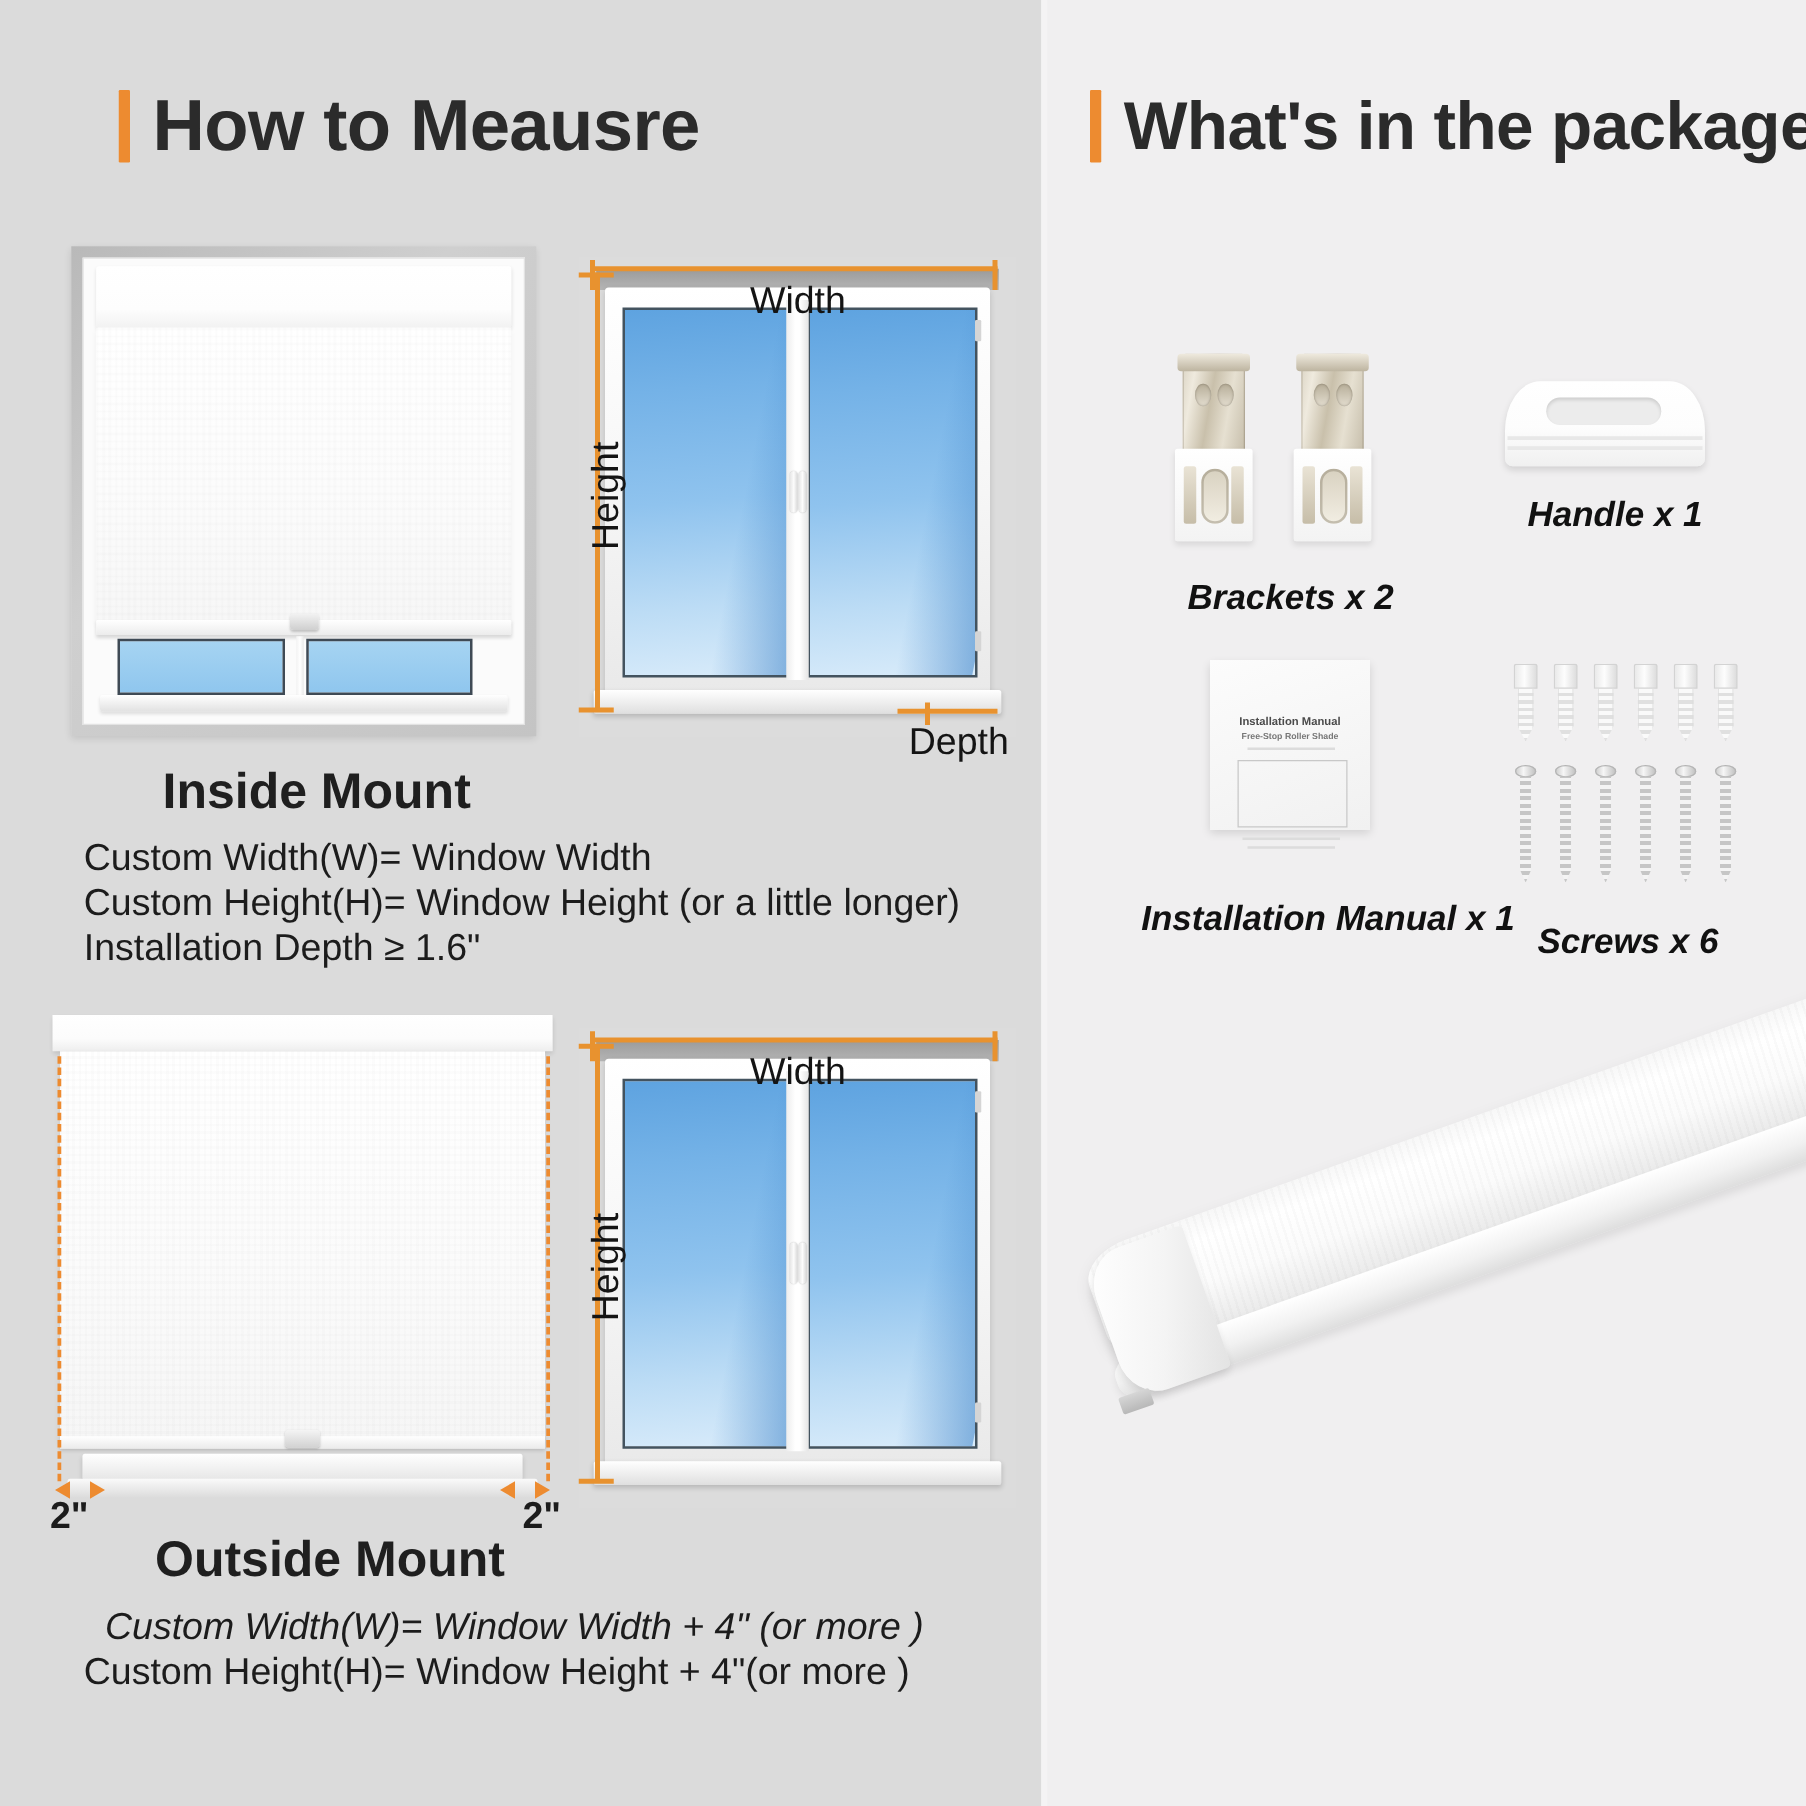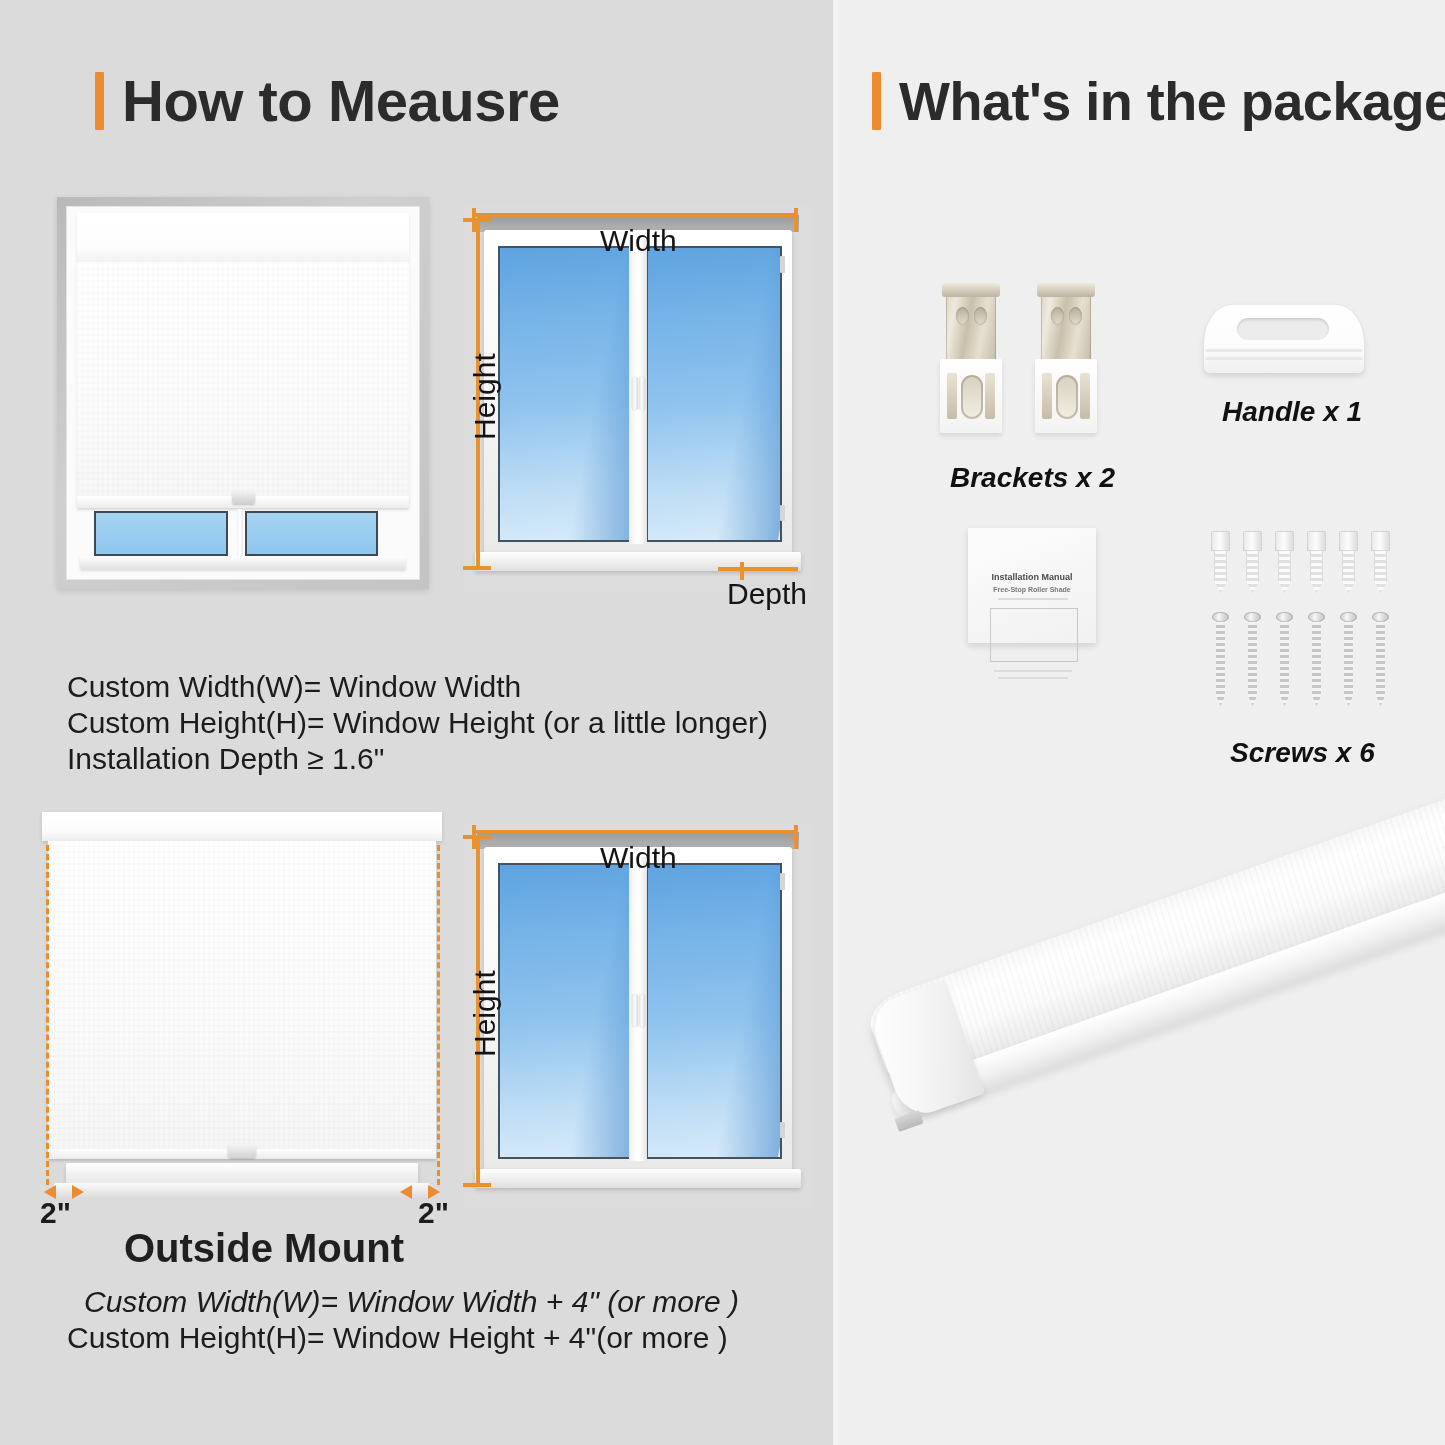"Installation Manual" .manual { height: 115px -> 136px }
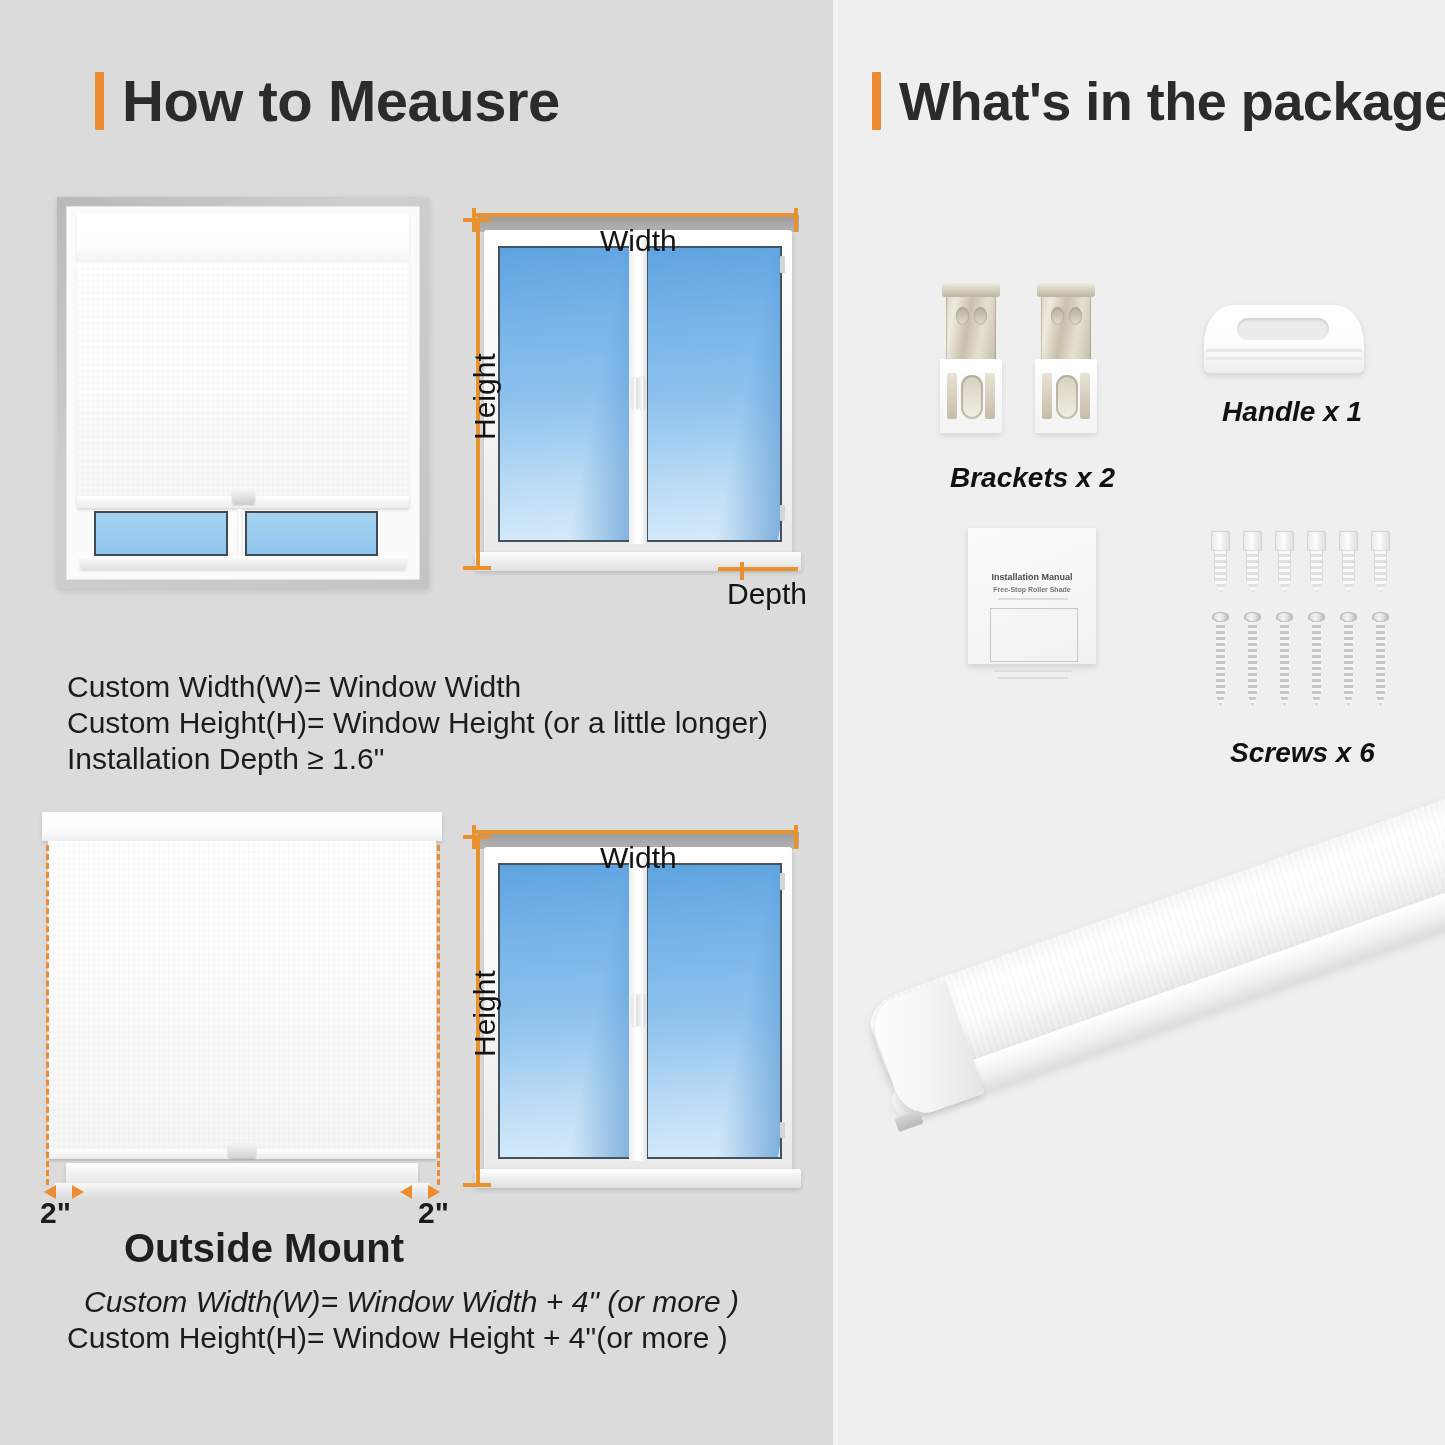"Inside Mount" div.mount-title { html: none -> <div>Inside Mount</div> }
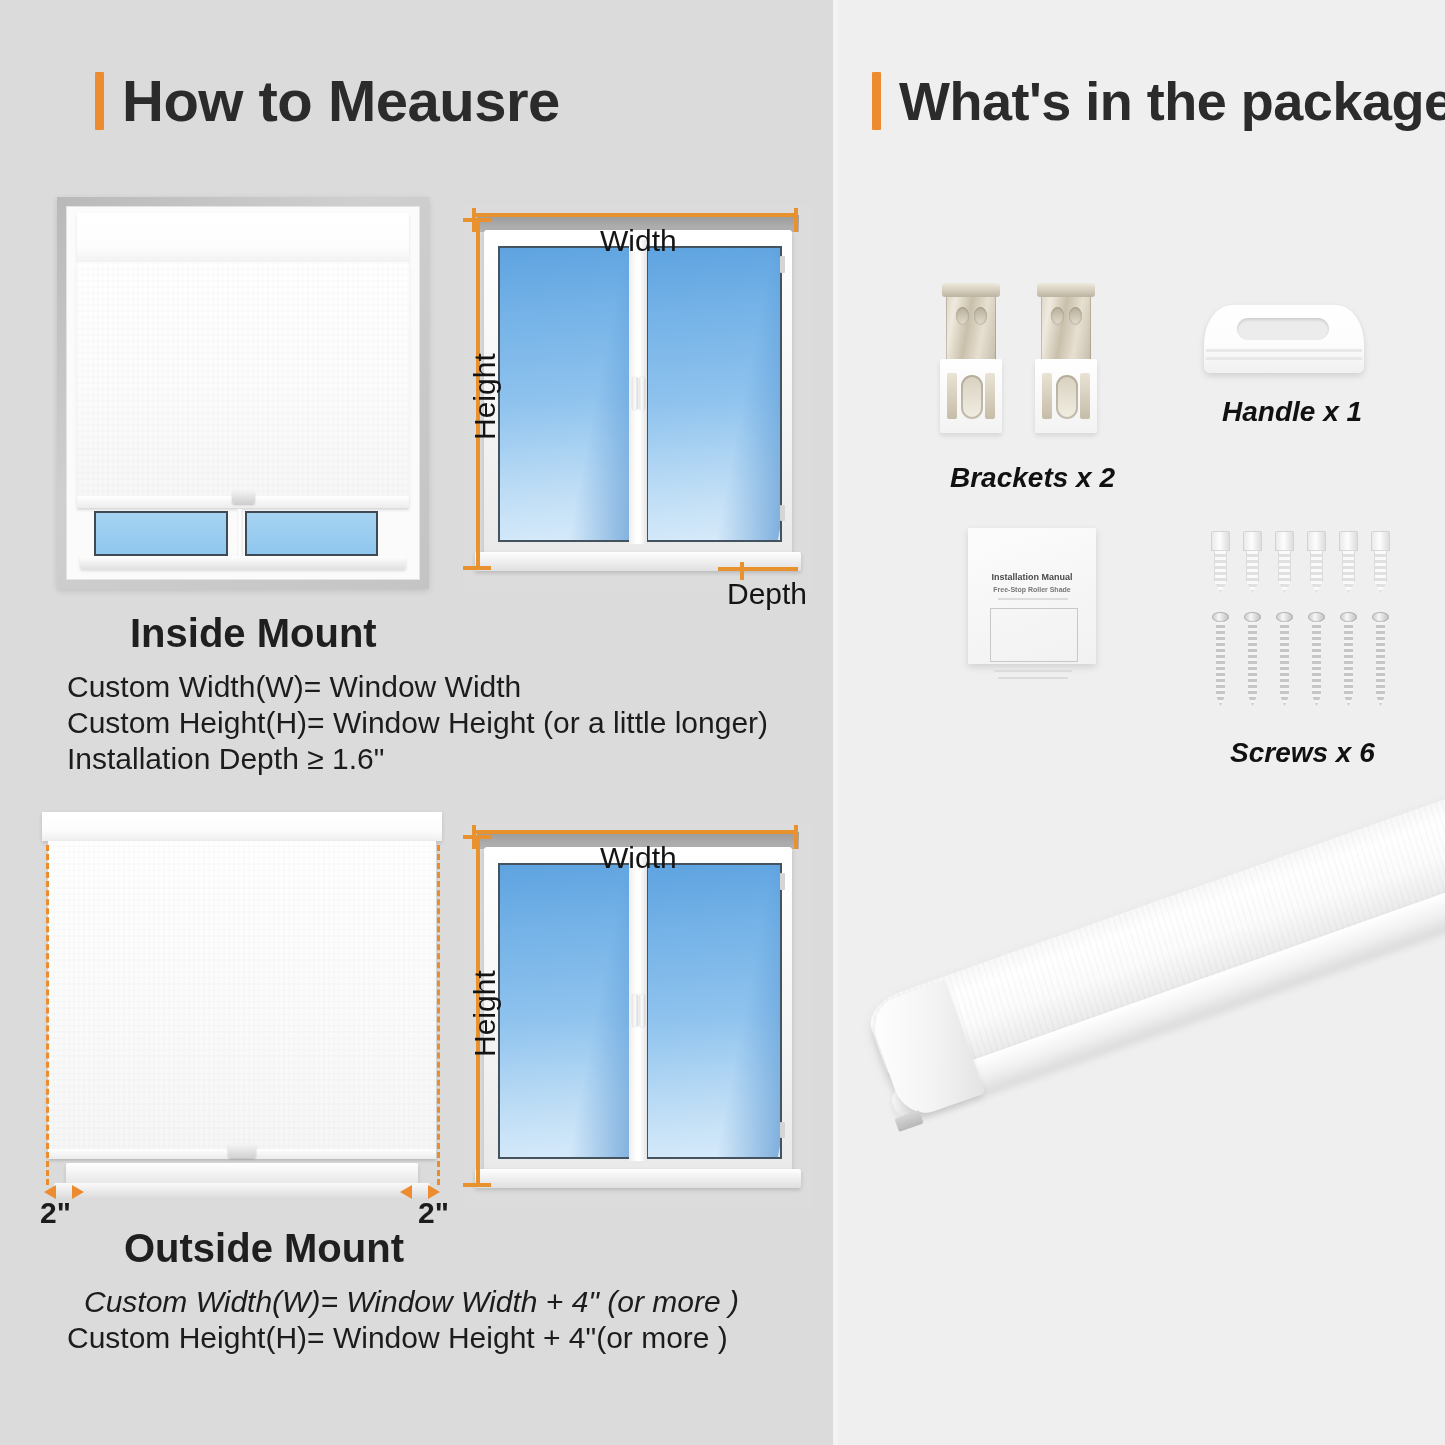"Installation Manual x 1" div.pkg-label { html: none -> <div>Installation Manual x 1</div> }
